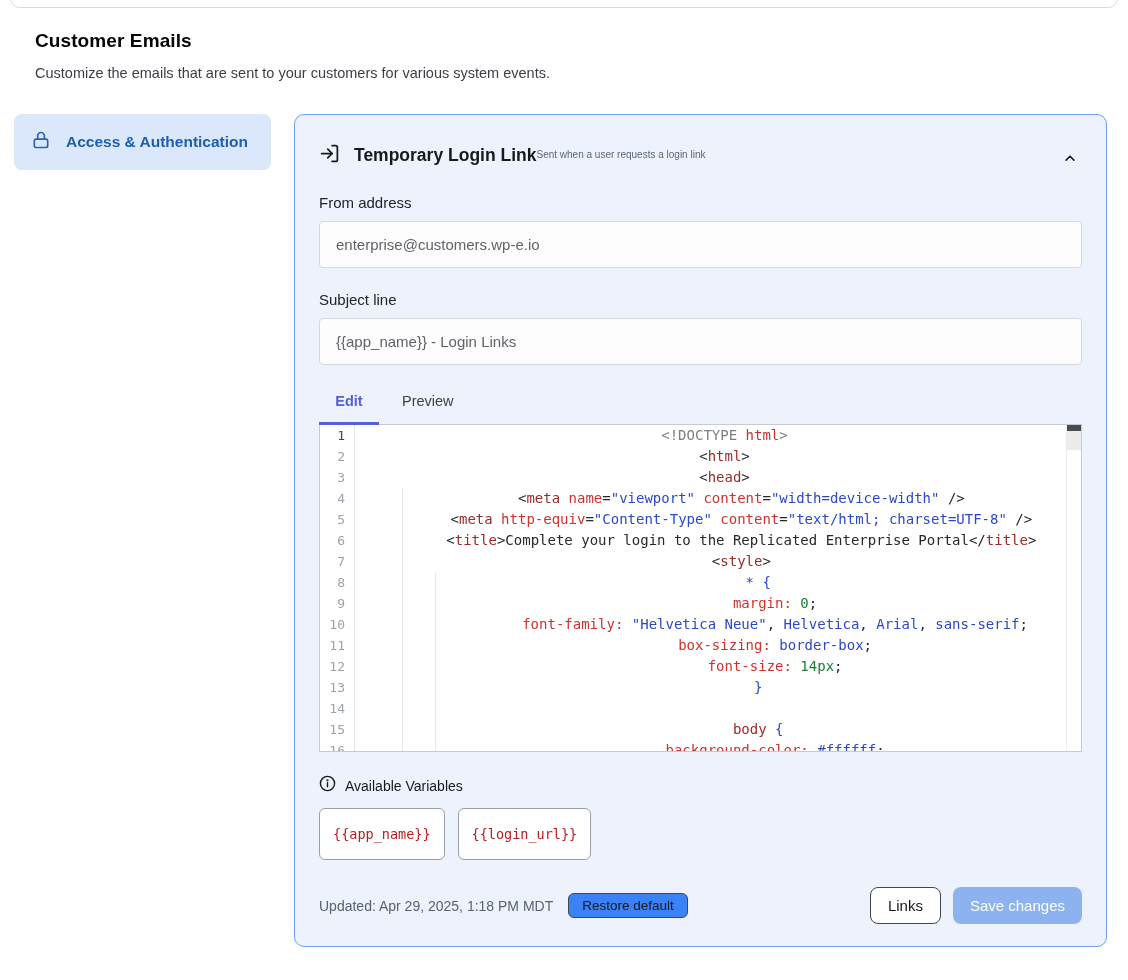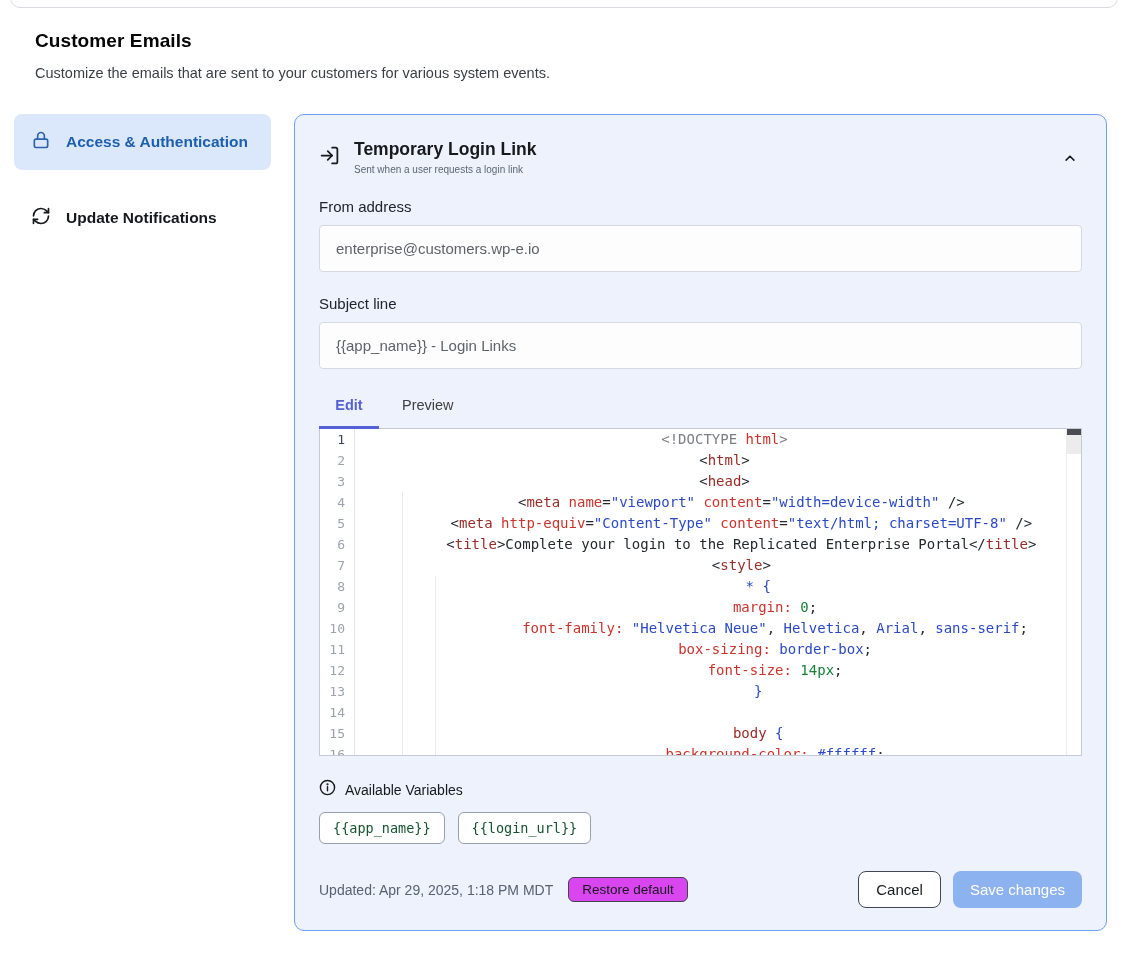"Temporary Login Link" .ph-text { flex-direction: column -> row }
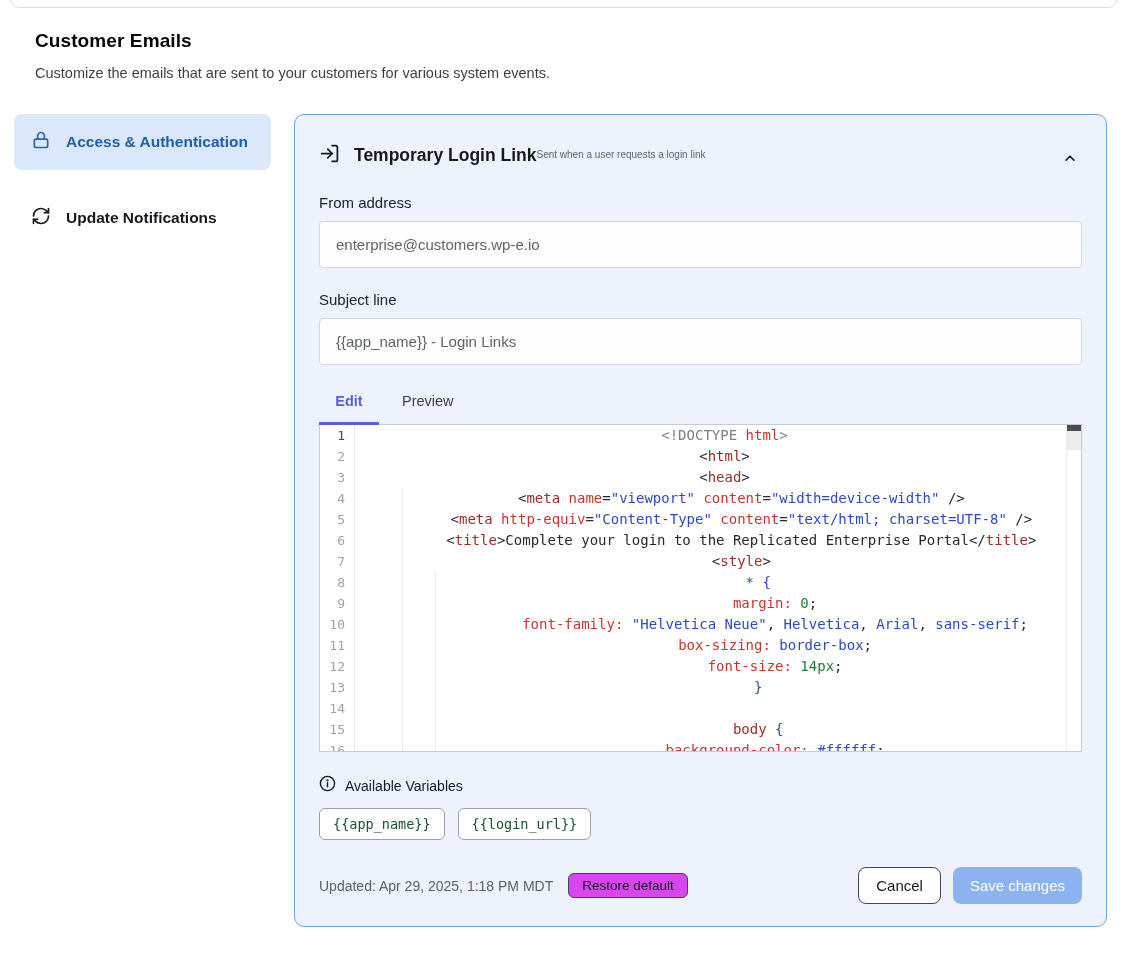"Update Notifications" div.side-item { html: <div> <span> <svg> <path></path> <path></path> <path></path> <path></path> </svg> </span> <span>Update Notifications</span> </div> -> none }
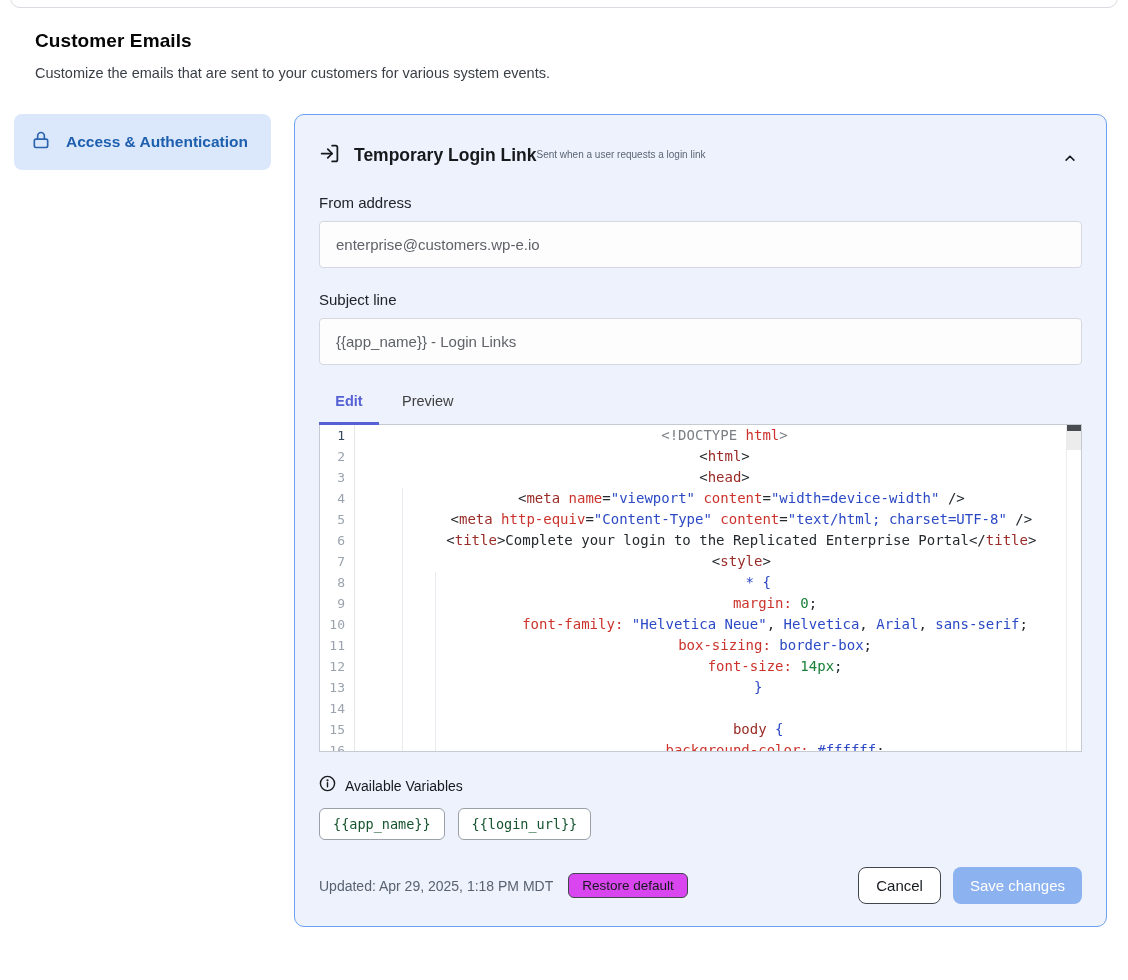"{{app_name}}" .chip { color: #14532d -> #b91c1c; padding: 7px 13px -> 17px 13px }
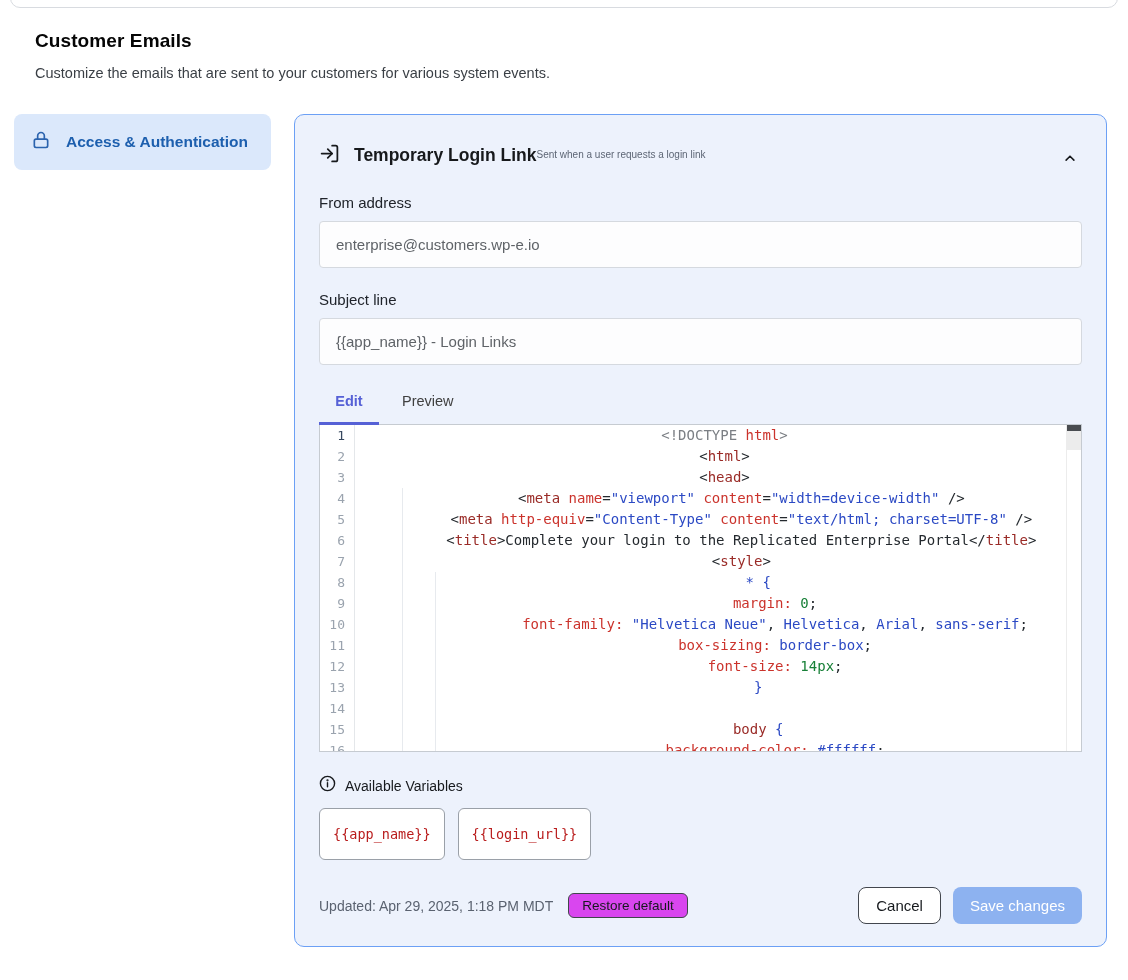"Restore default" .btn-restore { background: #d946ef -> #3b82f6 }
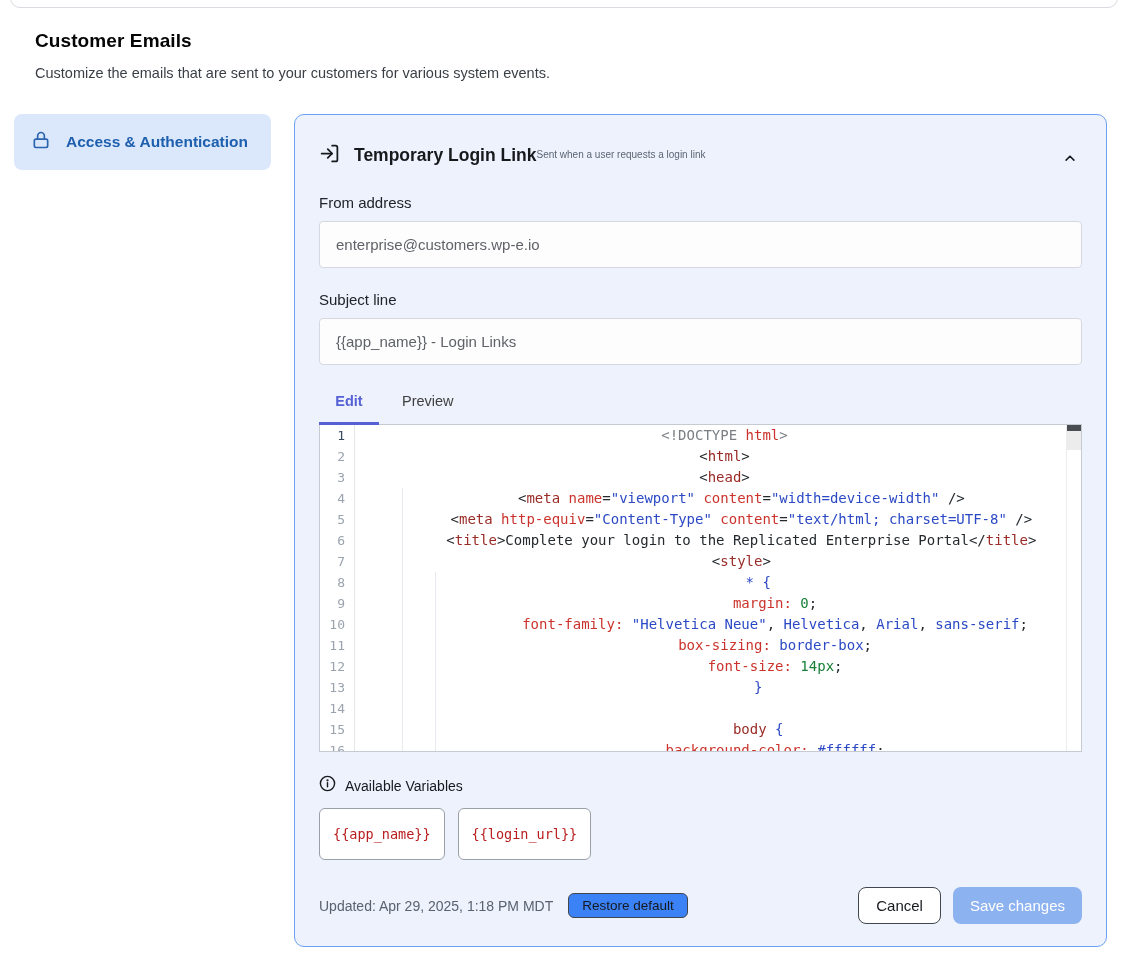"Cancel" button.btn { text: Cancel -> Links }
